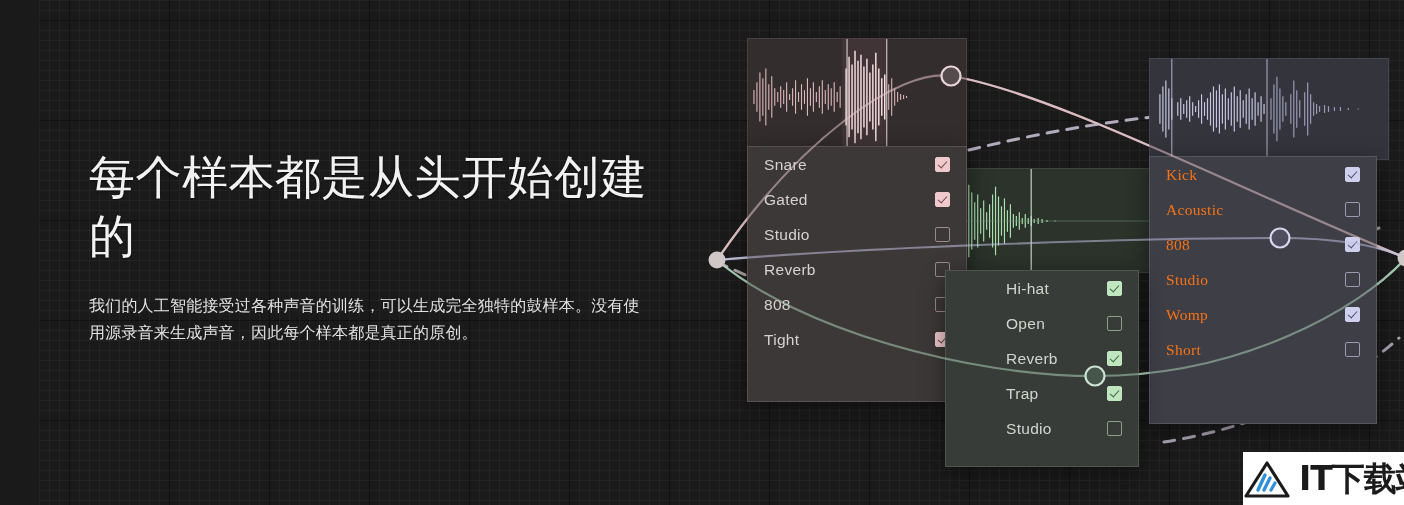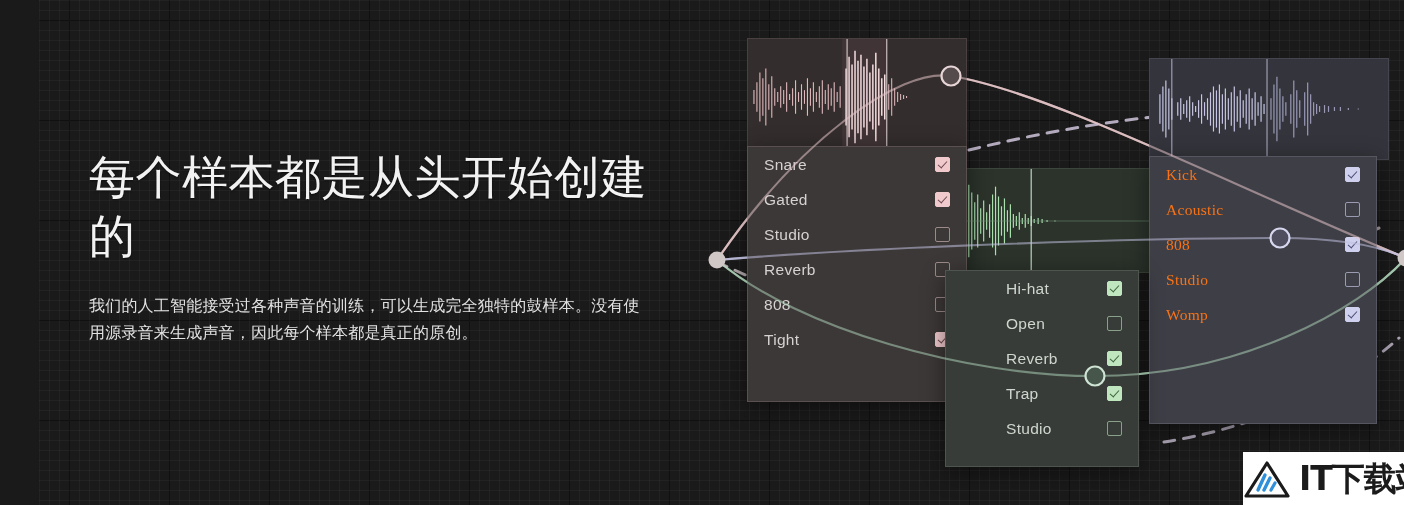"Short" div.row { html: none -> <div> <span>Short</span> <span></span> </div> }
